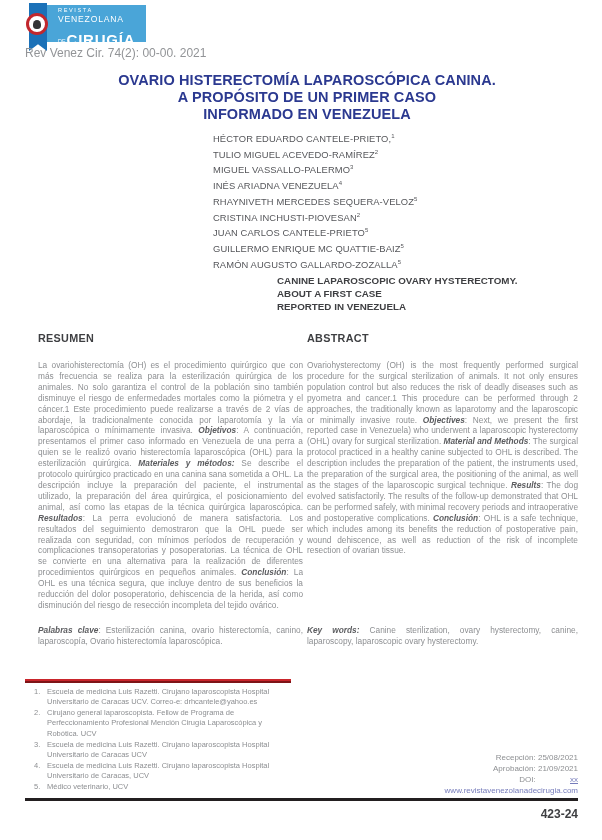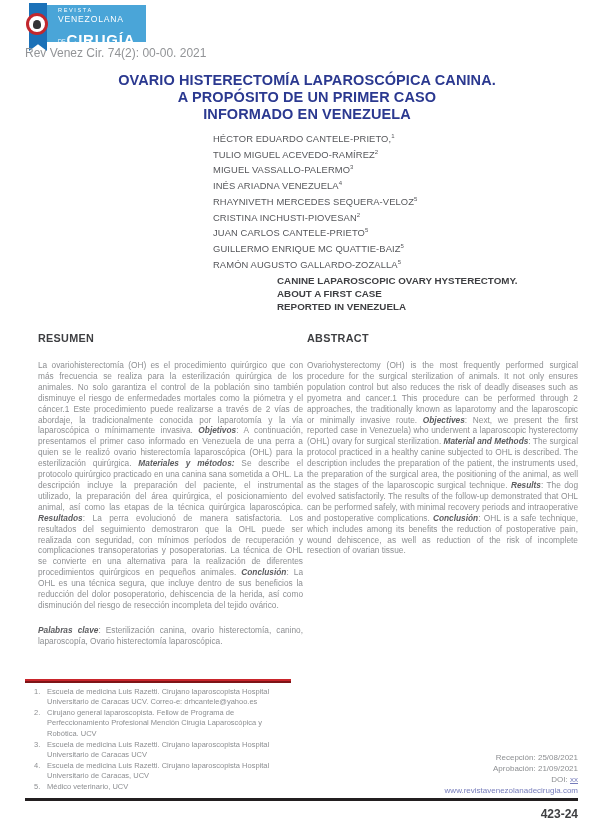"Key words: Canine sterilization, ovary" p.body { html: none -> <p><strong>Key words:</strong><span> Canine sterilization, ovary hysterectomy, canine, laparoscopy, laparoscopic ovary hysterectomy.</span></p> }
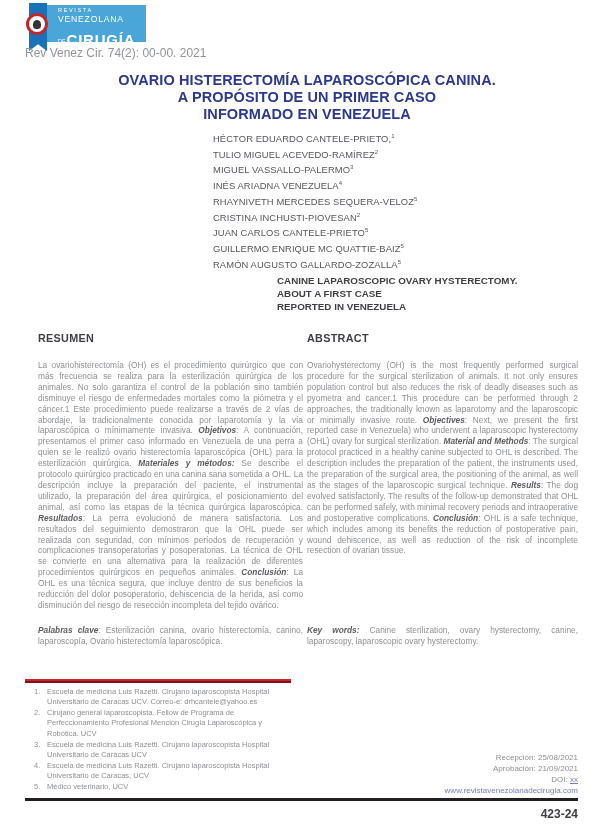"xx" .doi-link { margin-left: none -> 32px }
